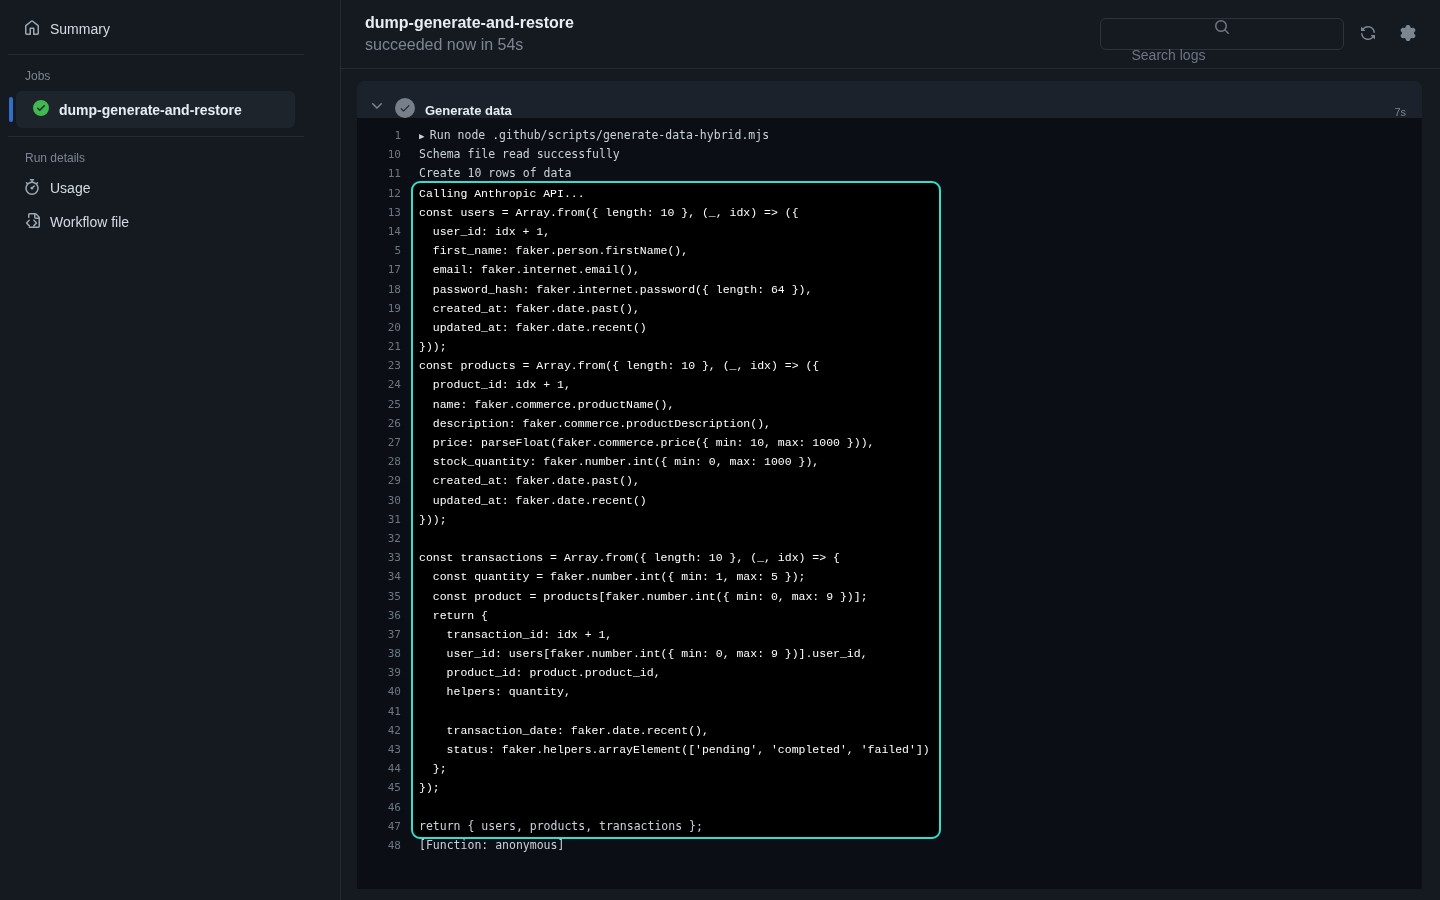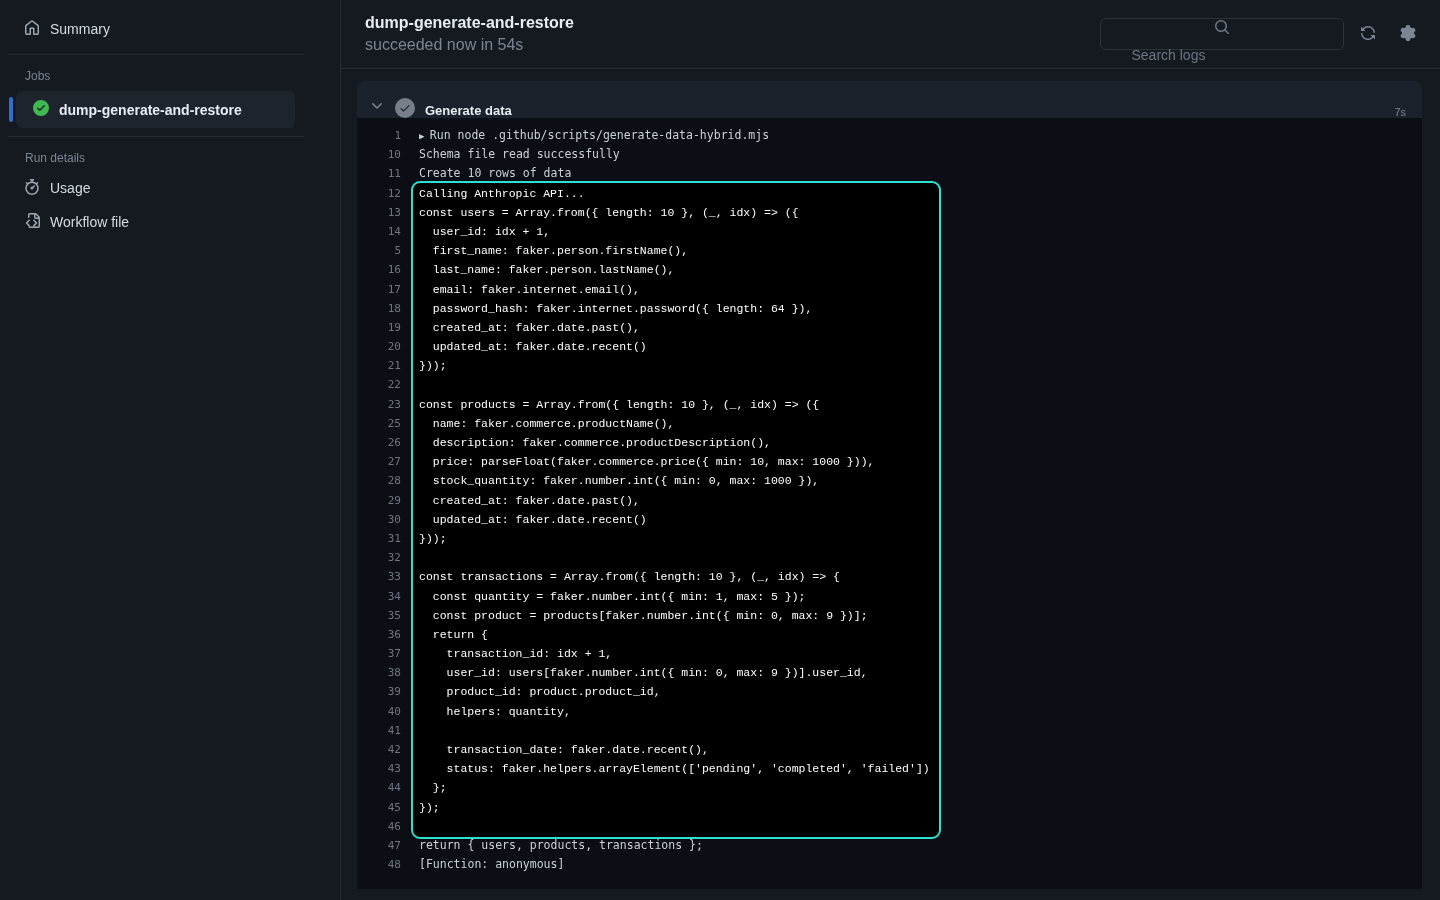"16" div.log-line { html: <div> <span>16</span> <span> last_name: faker.person.lastName(),</span> </div> -> none }
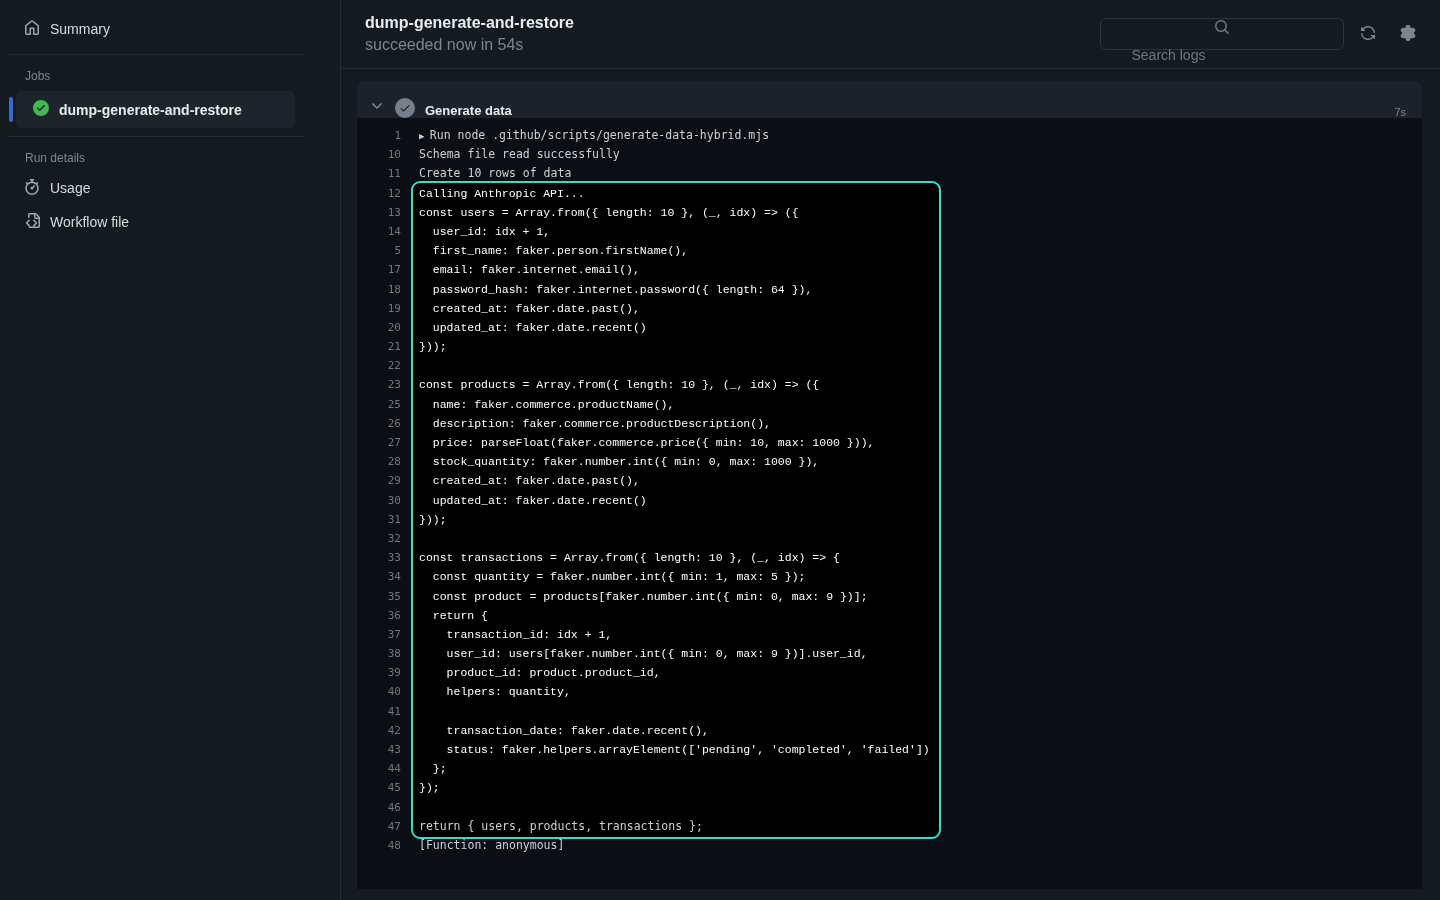"22" div.log-line { html: <div> <span>22</span> <span></span> </div> -> none }
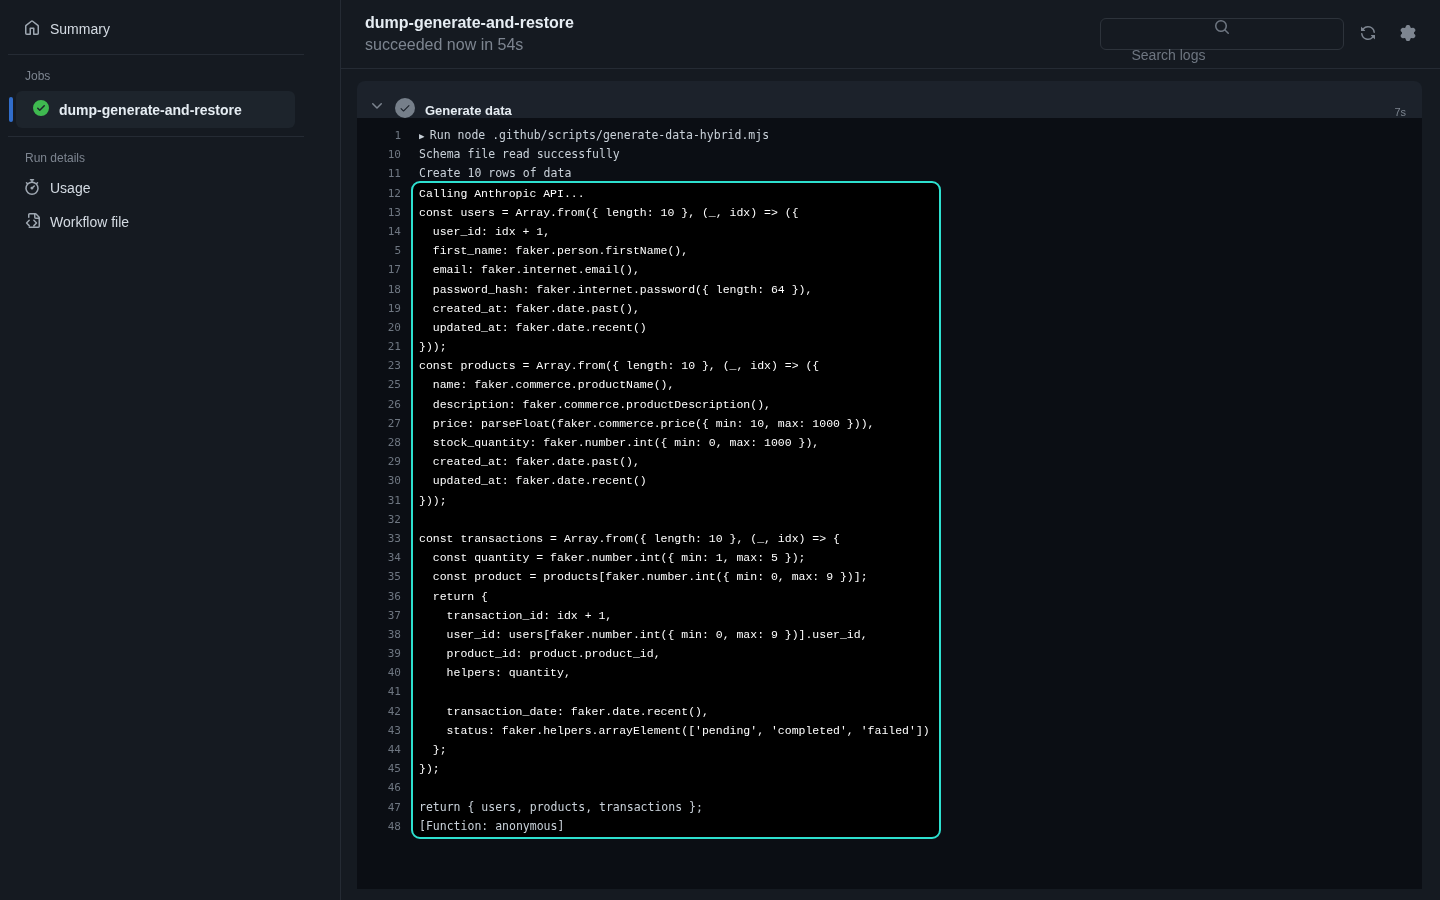"24" div.log-line { html: none -> <div> <span>24</span> <span> product_id: idx + 1,</span> </div> }
